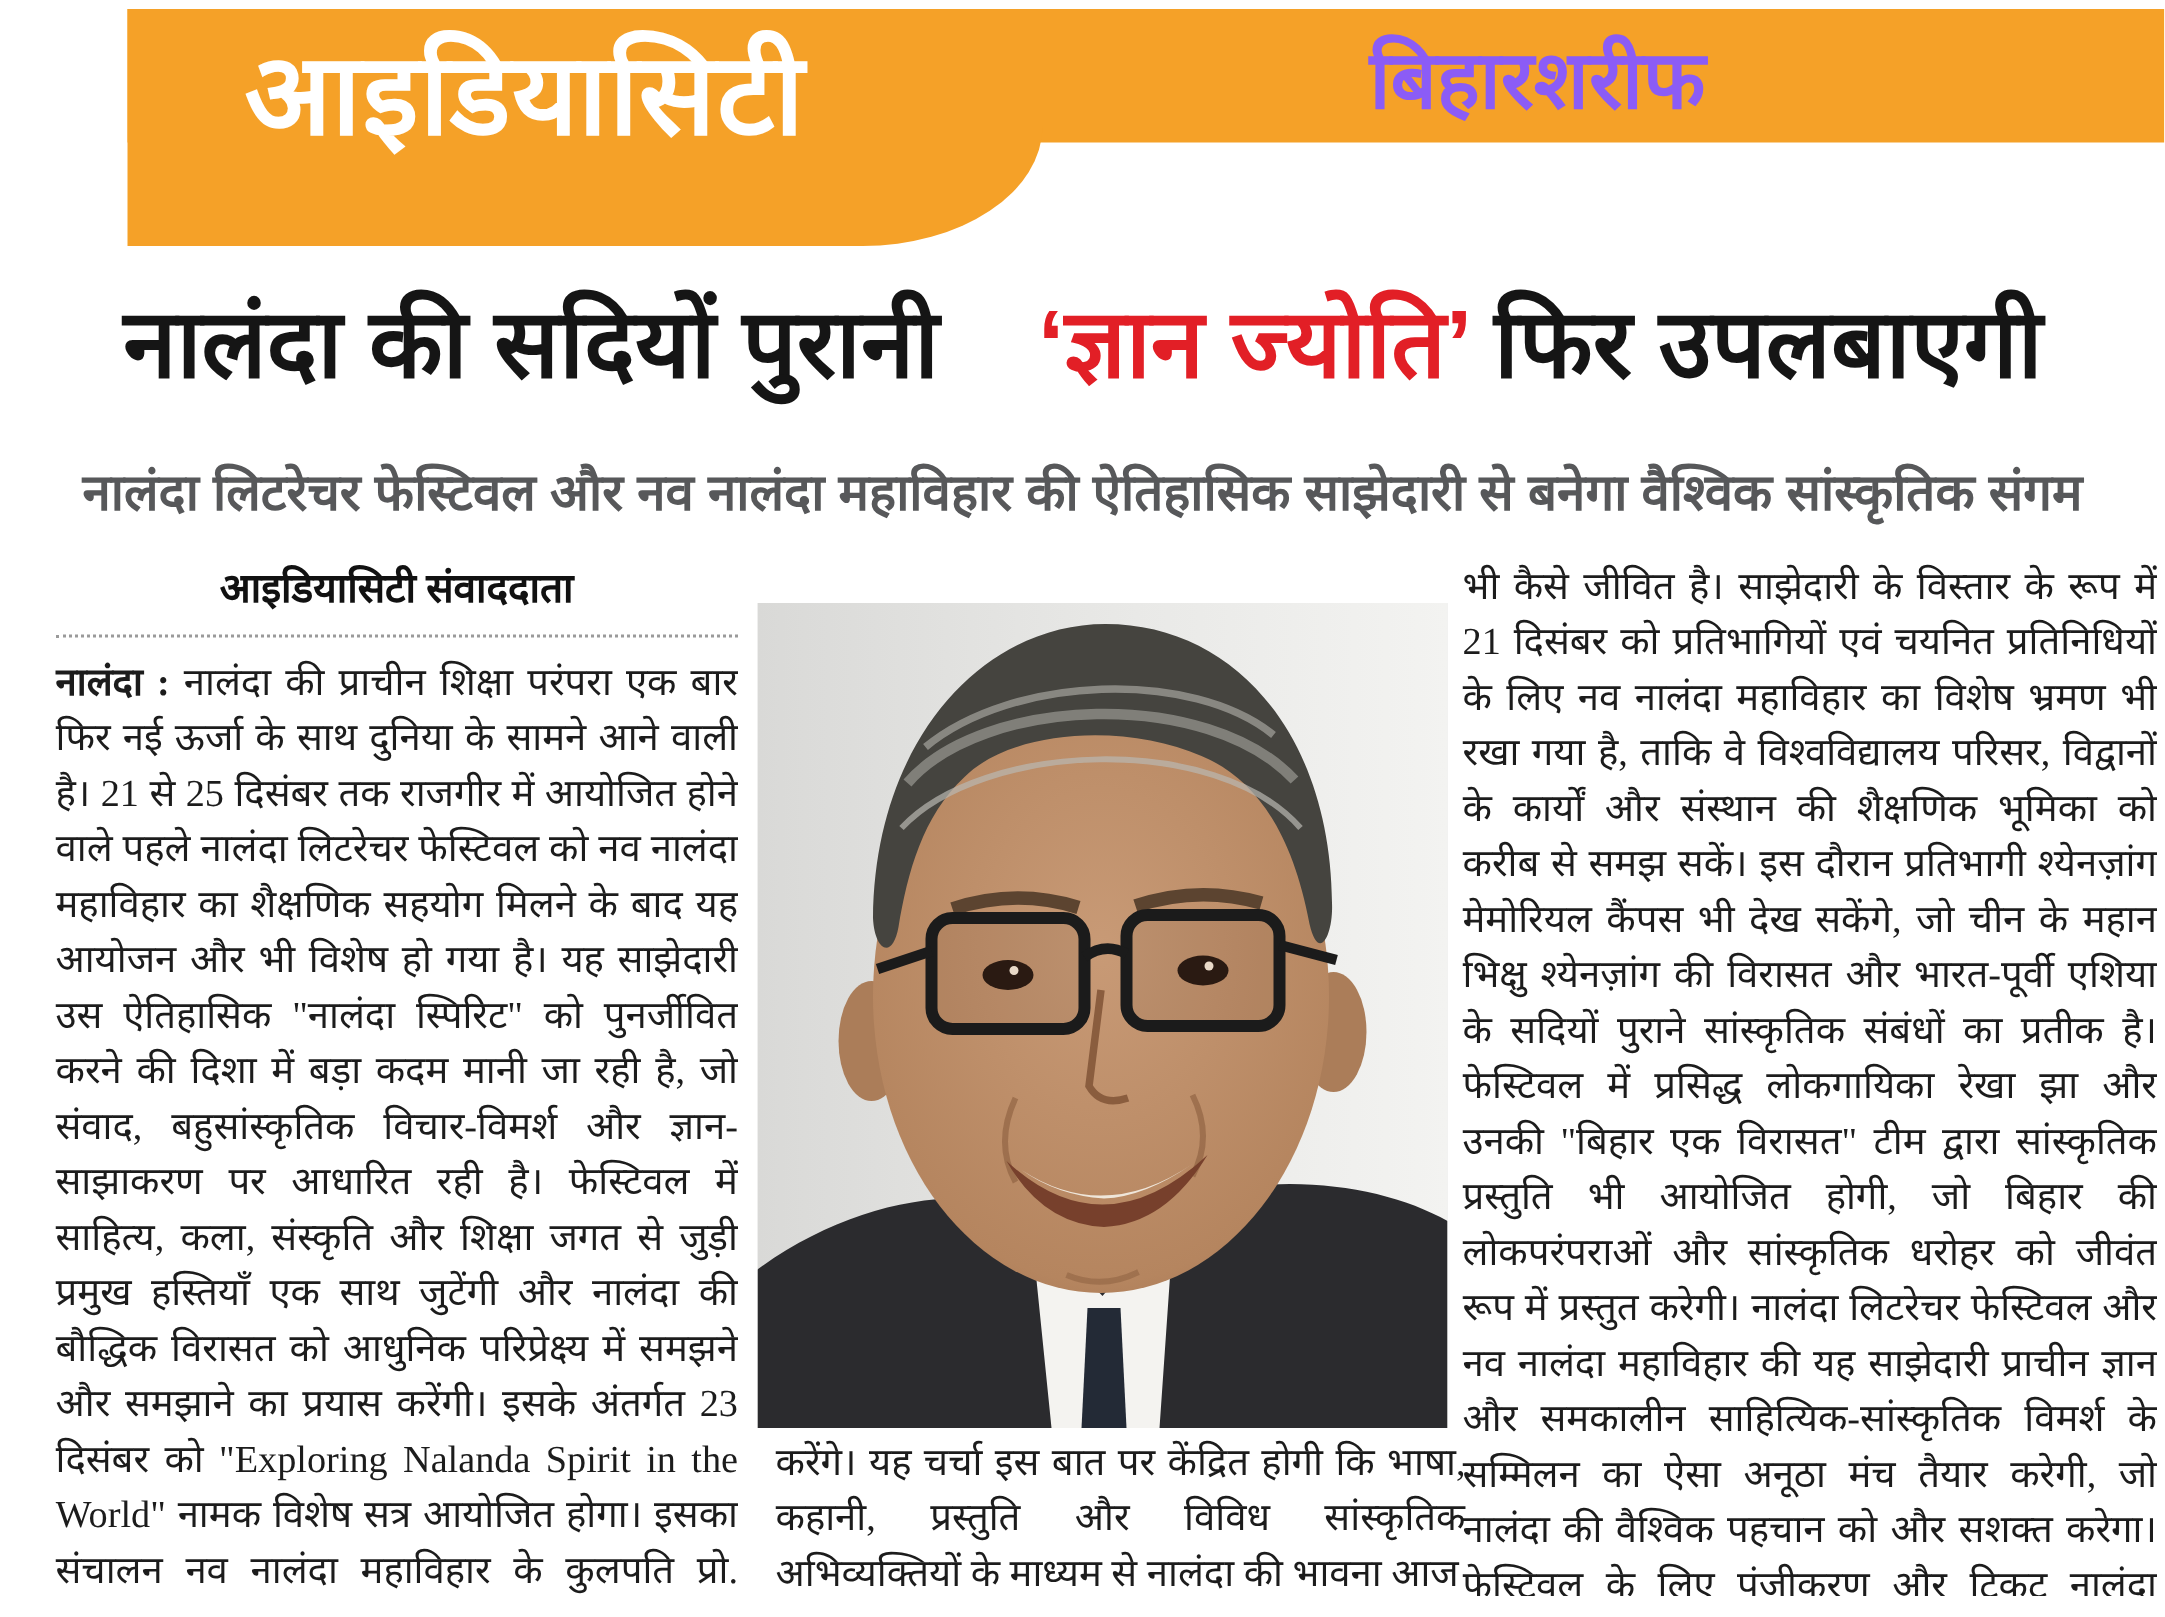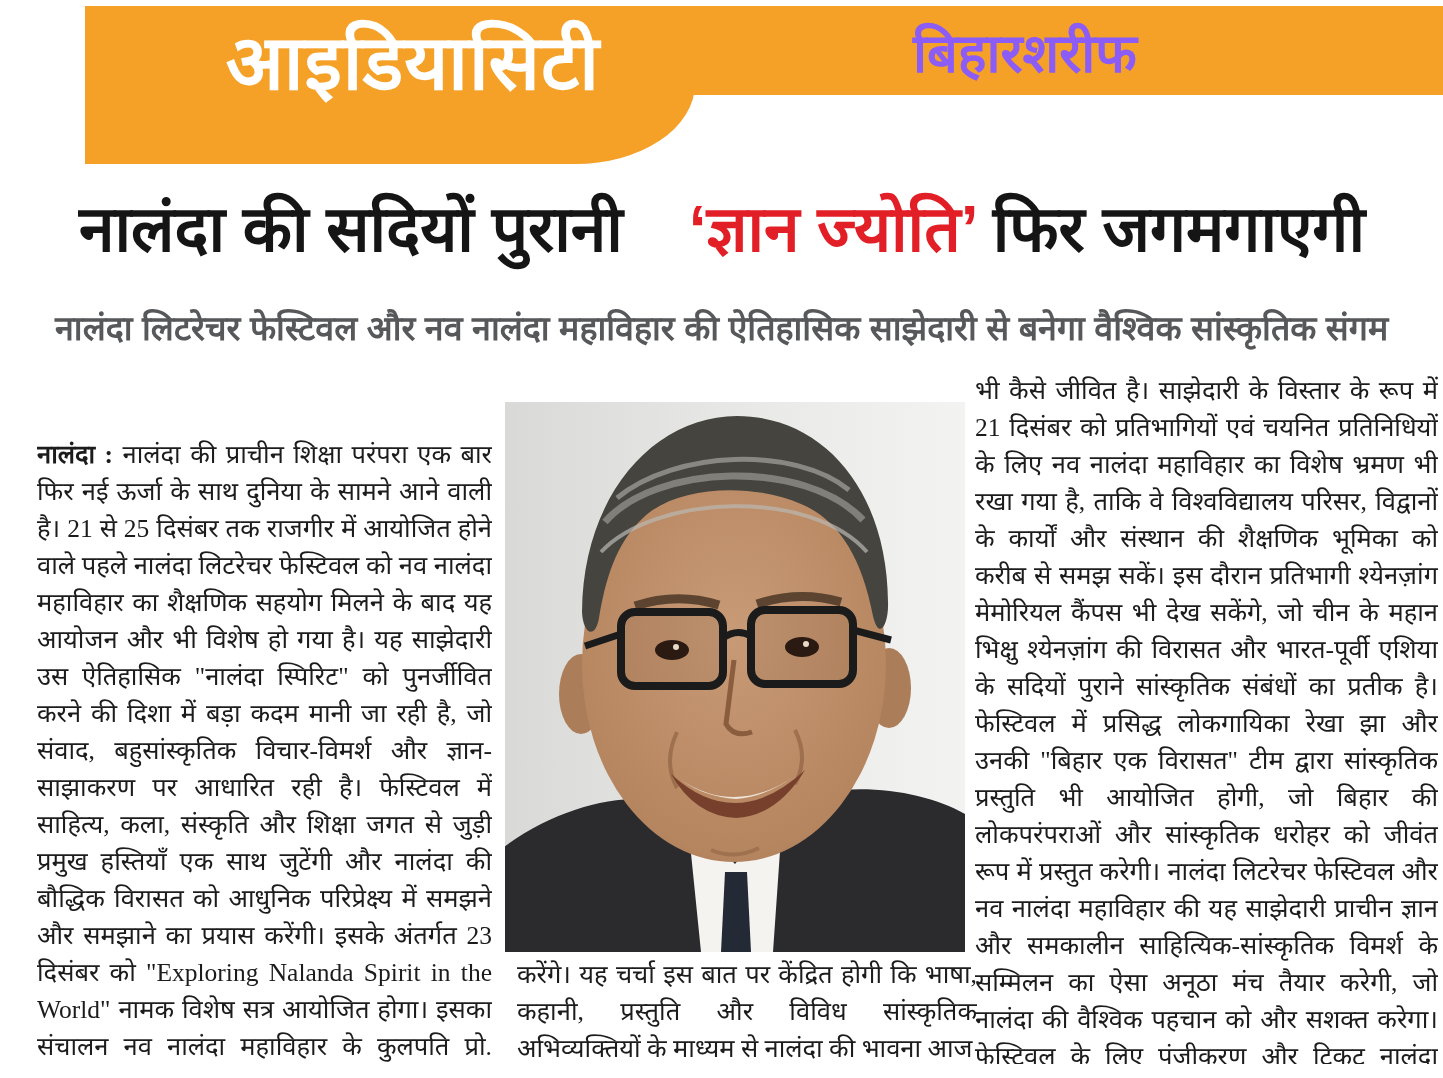"आइडियासिटी" .brand-title { text-align: right -> center }
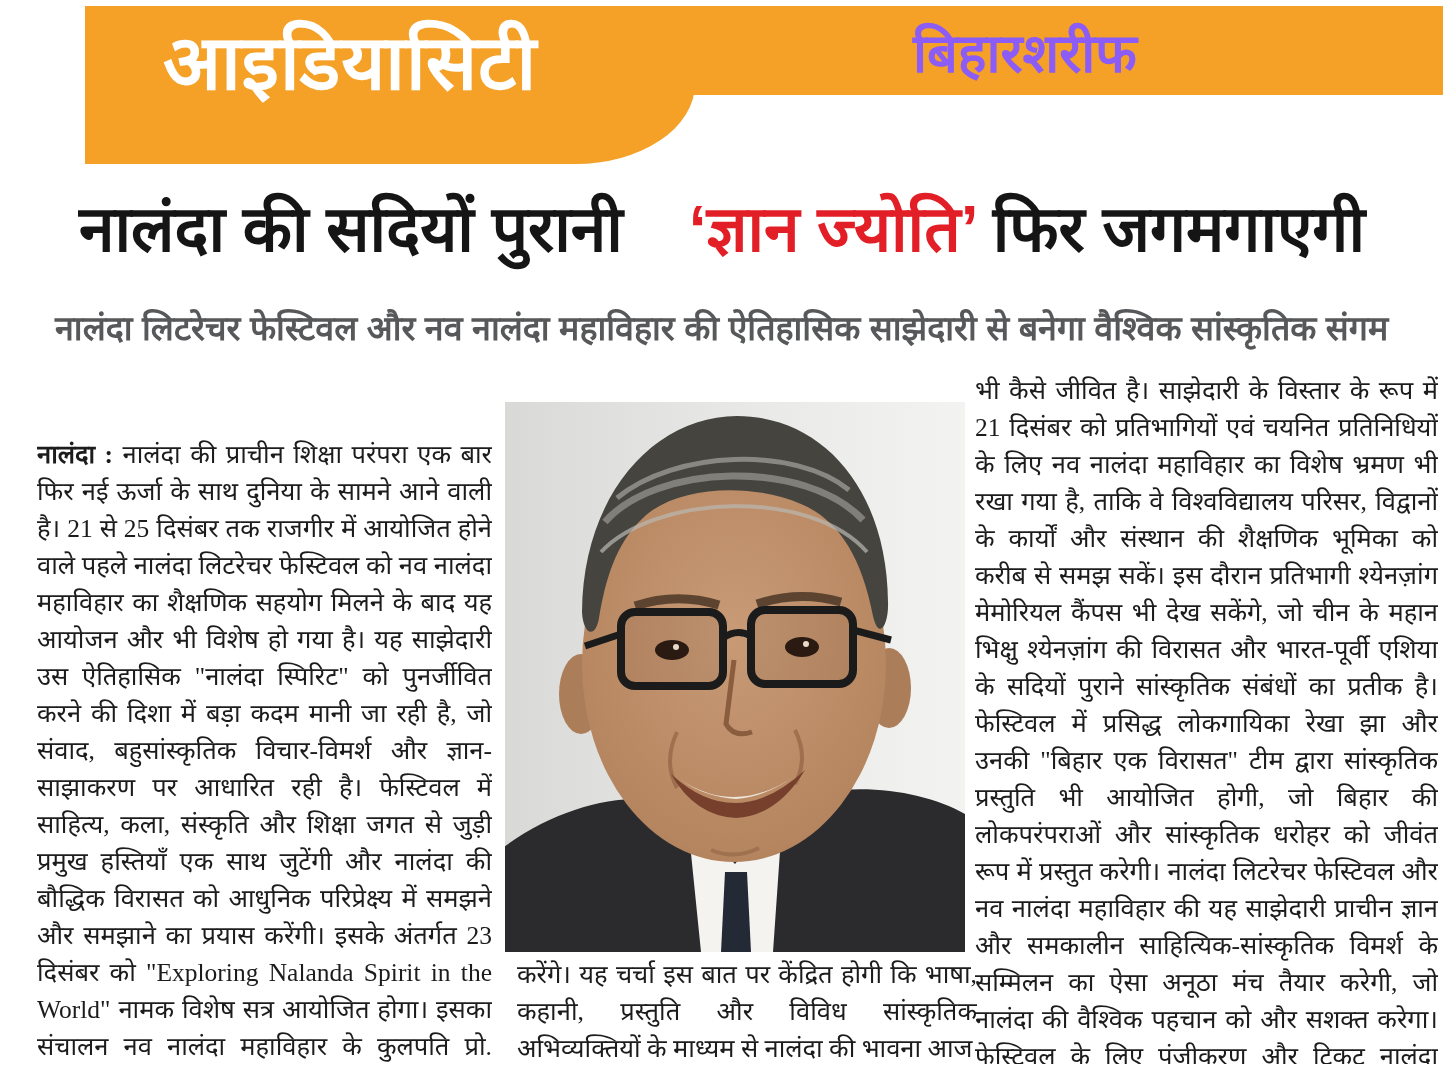"फिर जगमगाएगी" span { text: जगमगाएगी -> उपलबाएगी }
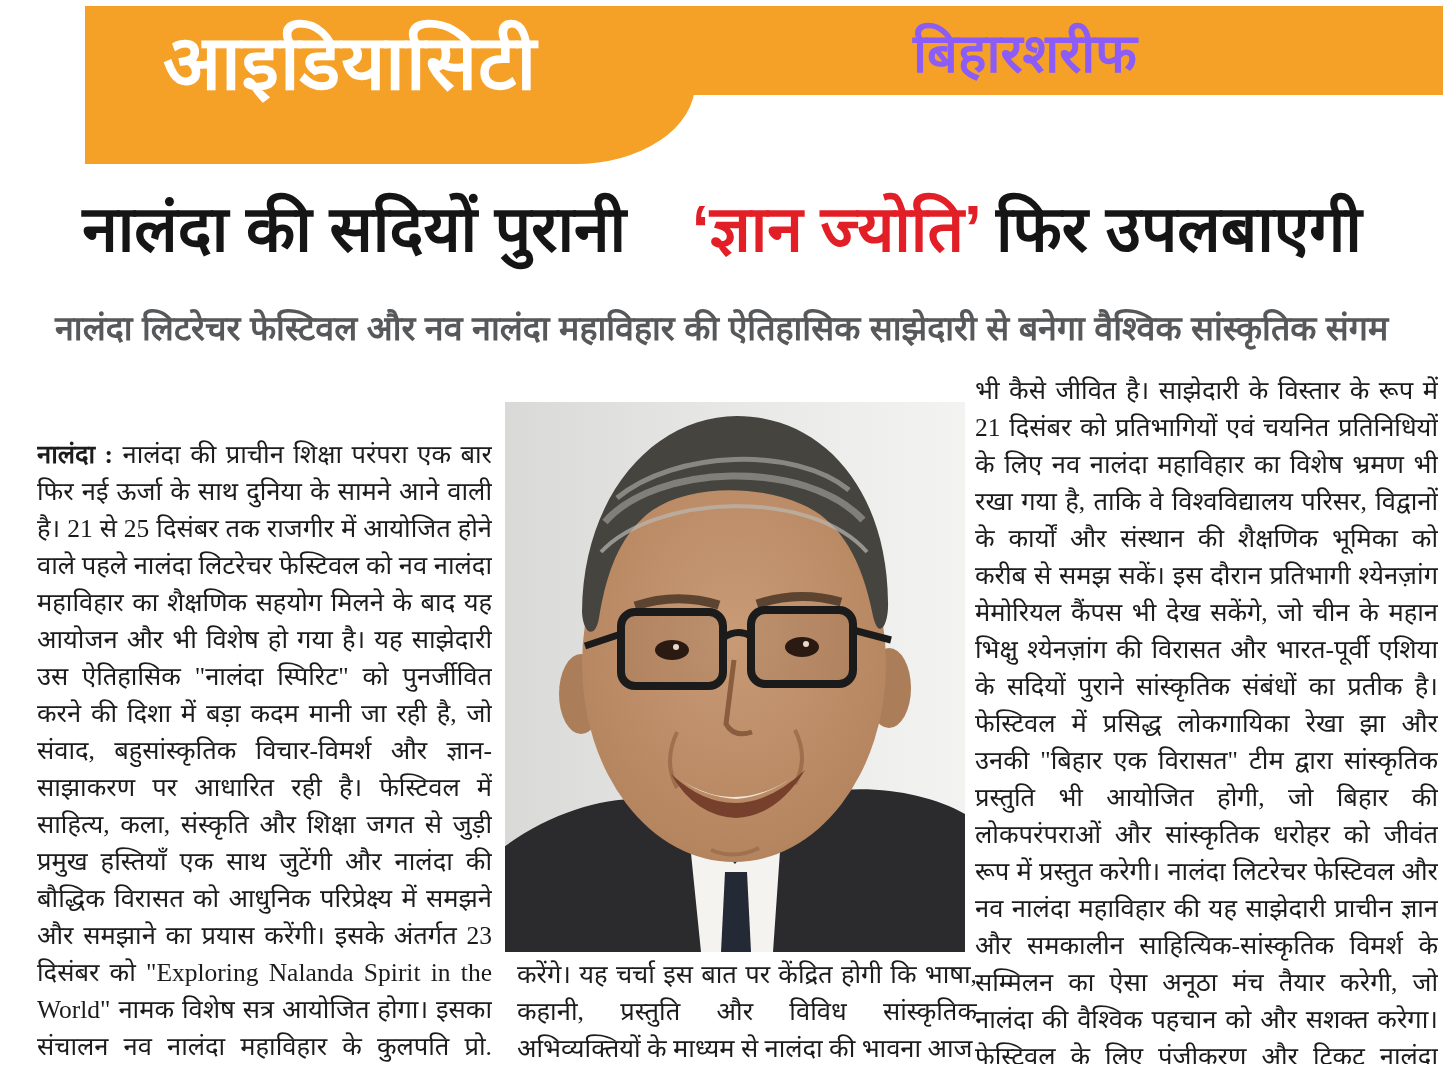"आइडियासिटी संवाददाता" div.byline { html: none -> <div>आइडियासिटी संवाददाता</div> }
